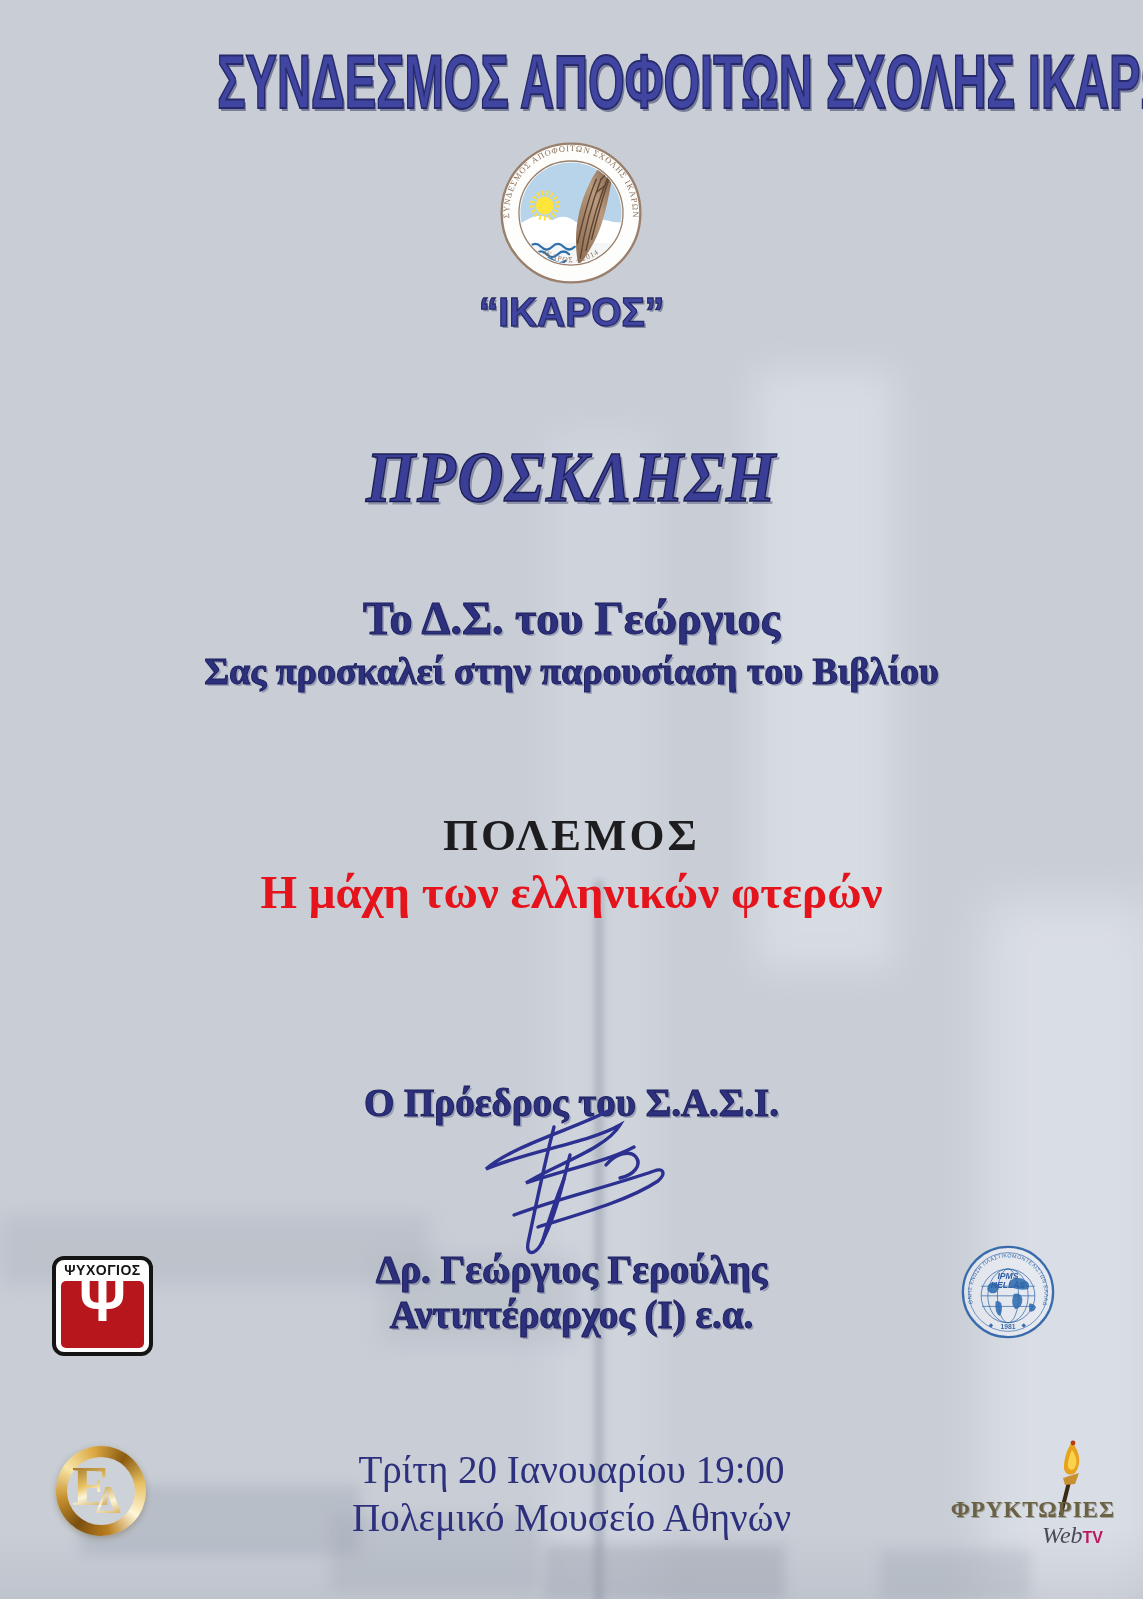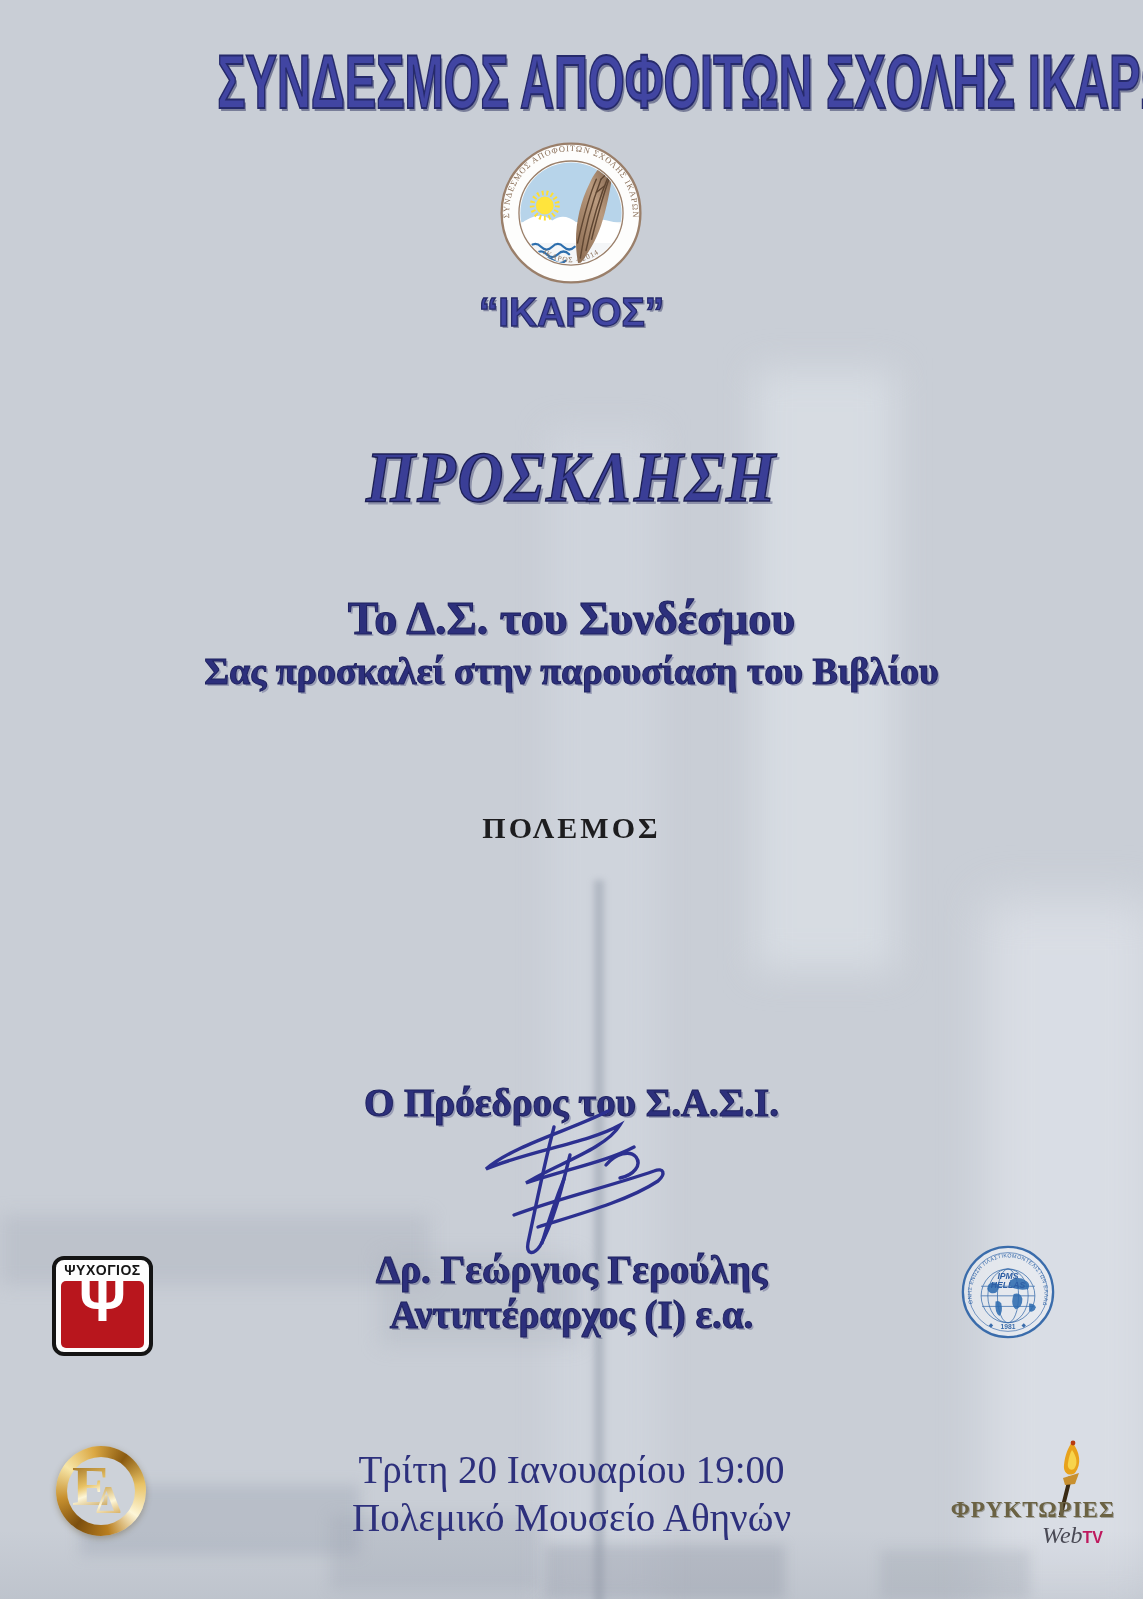"Το Δ.Σ. του Συνδέσμου" div.cline { text: Συνδέσμου -> Γεώργιος }
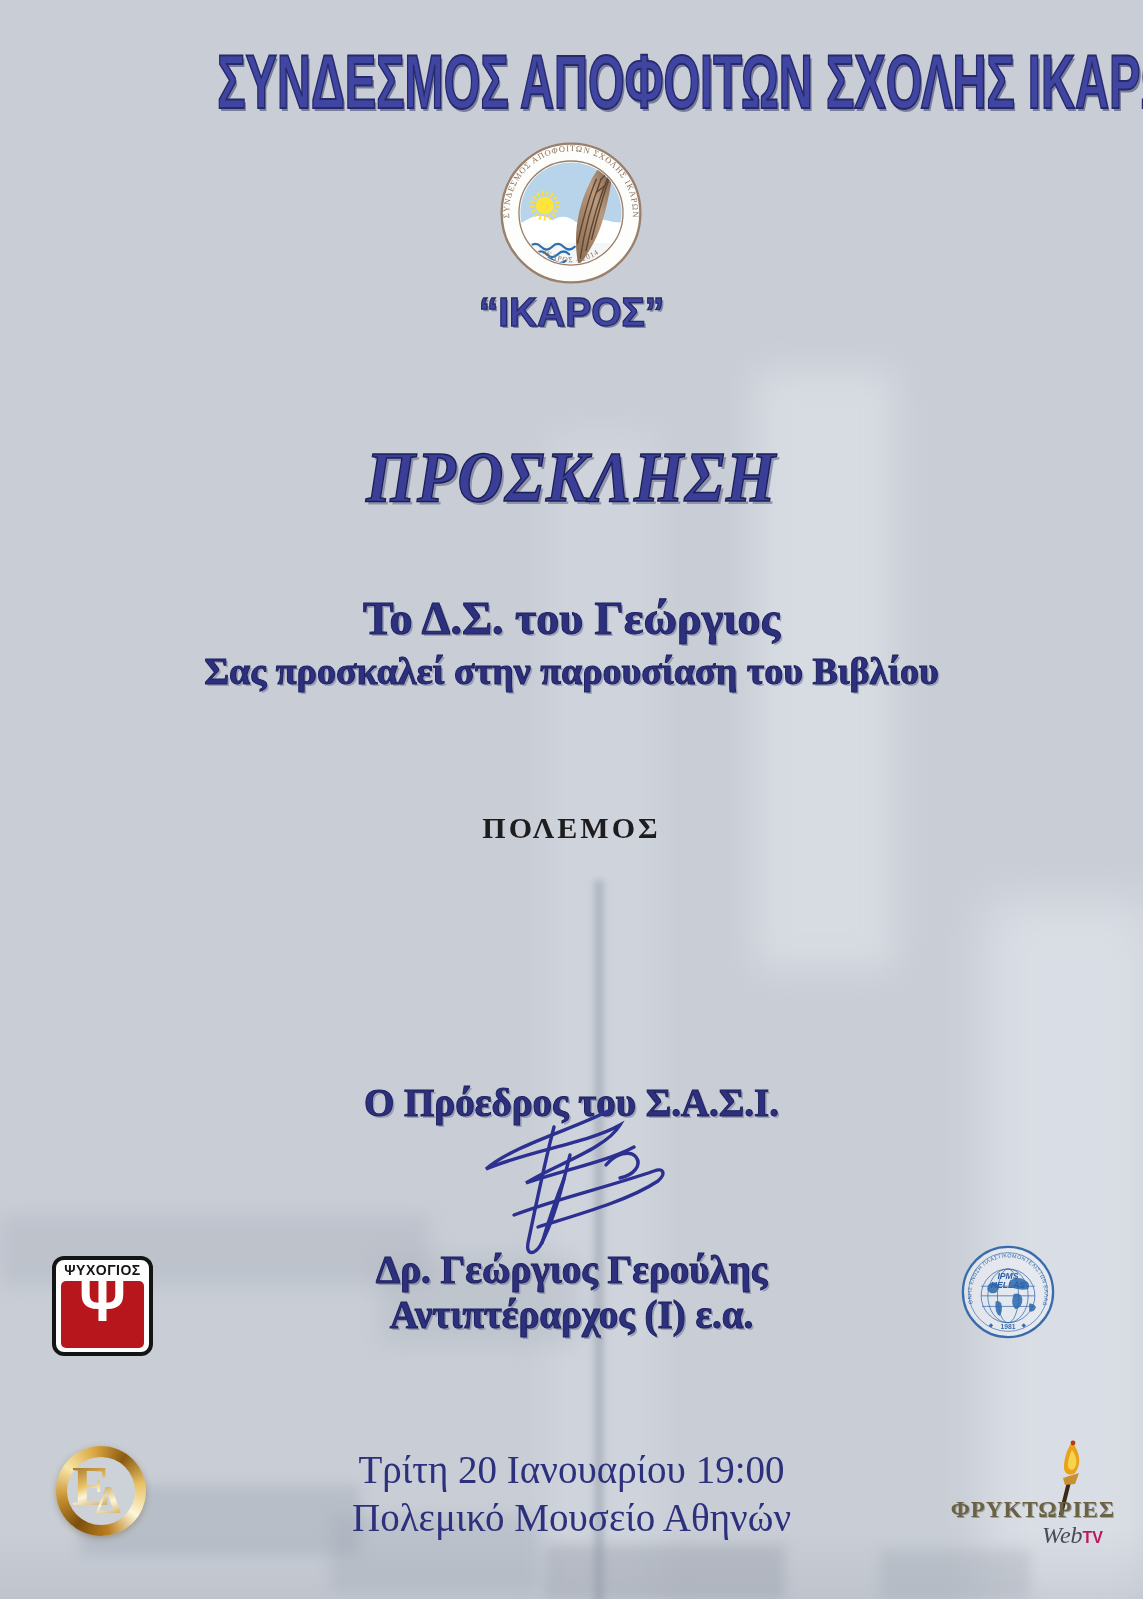"ΠΟΛΕΜΟΣ" .bt2 { font-size: 30px -> 45px }
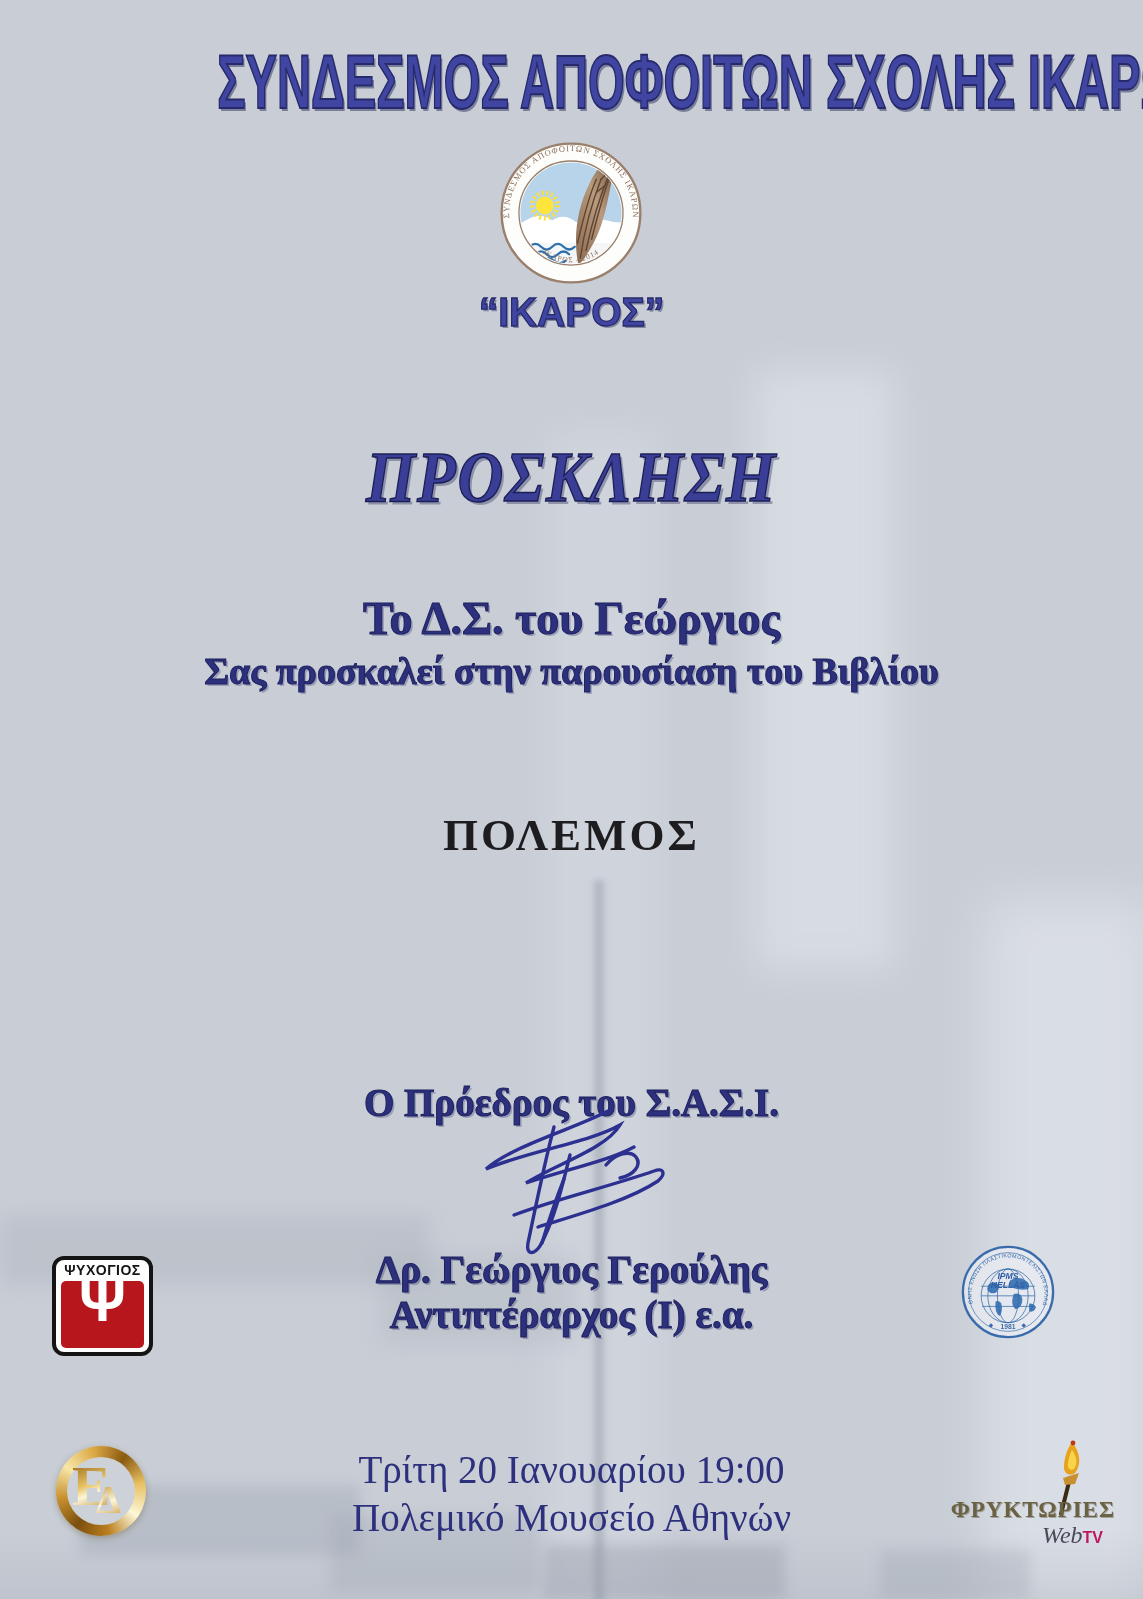"Η μάχη των ελληνικών φτερών" div.cline { html: none -> <div>Η μάχη των ελληνικών φτερών</div> }
